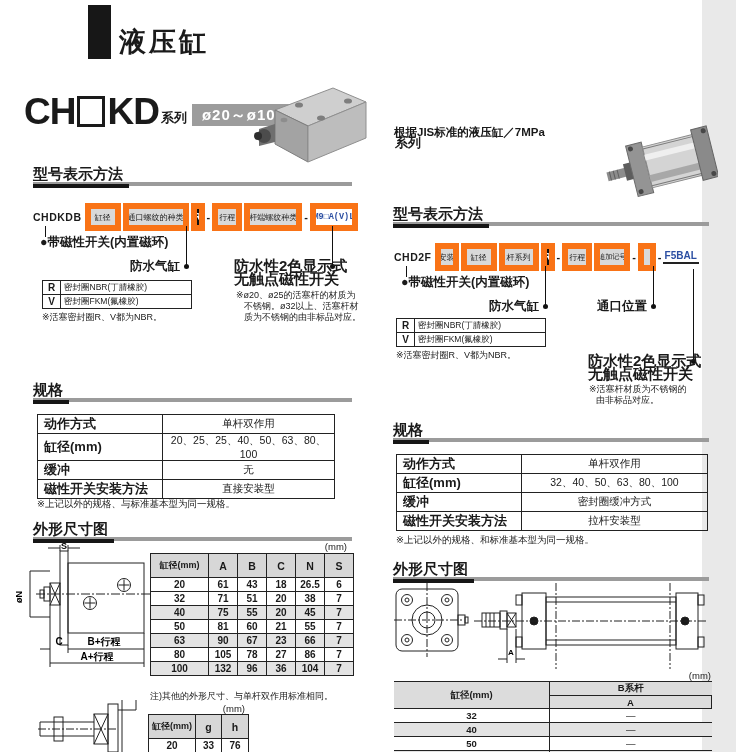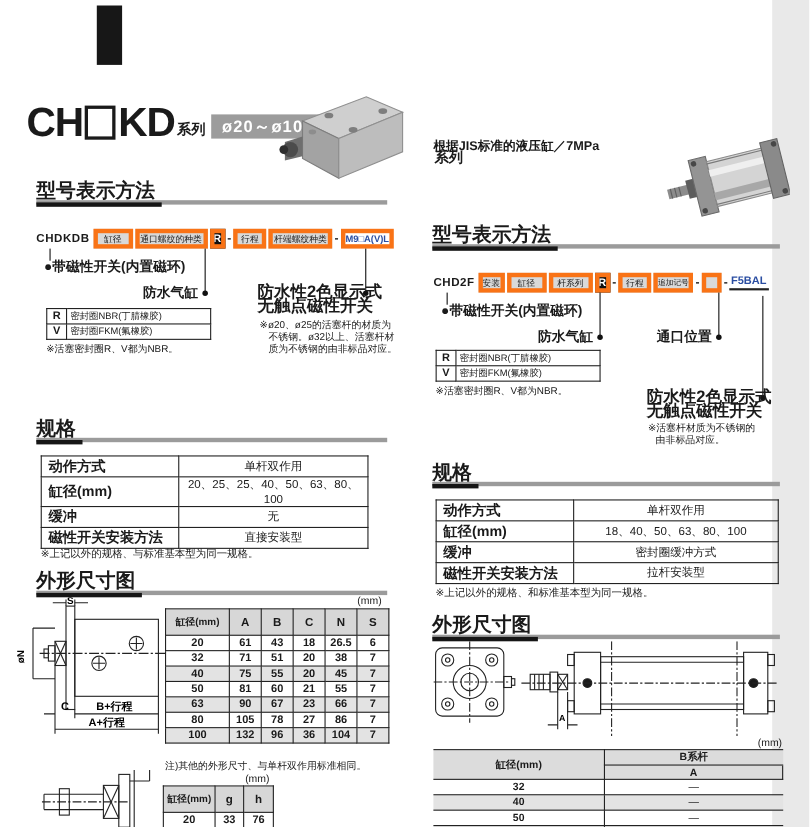"液压缸" div.htitle { html: none -> <div>液压缸</div> }
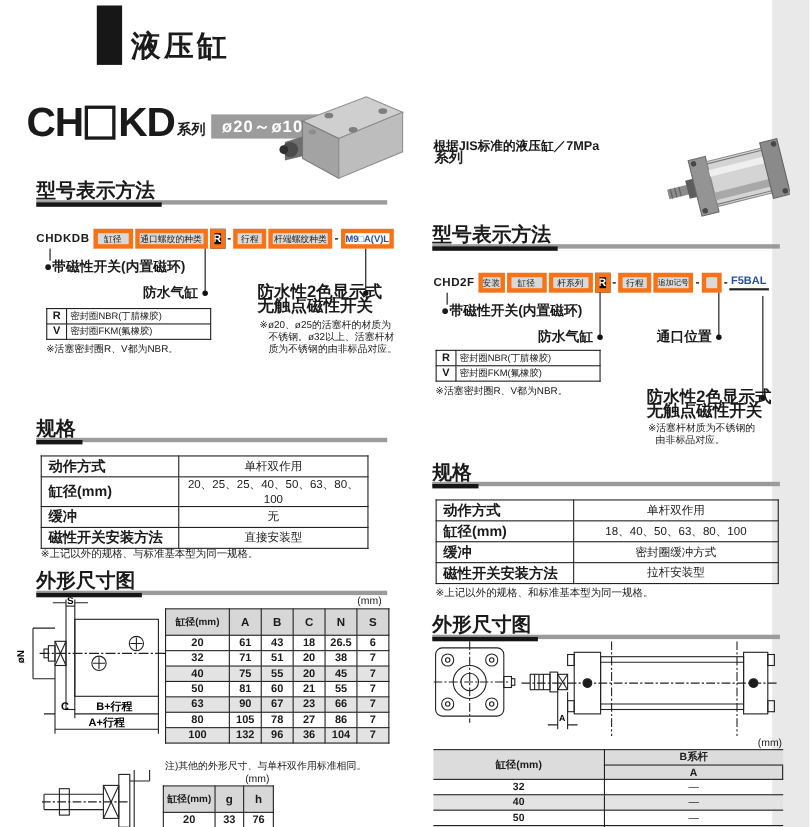"型号表示方法" .sec .t { font-size: 18px -> 15px }
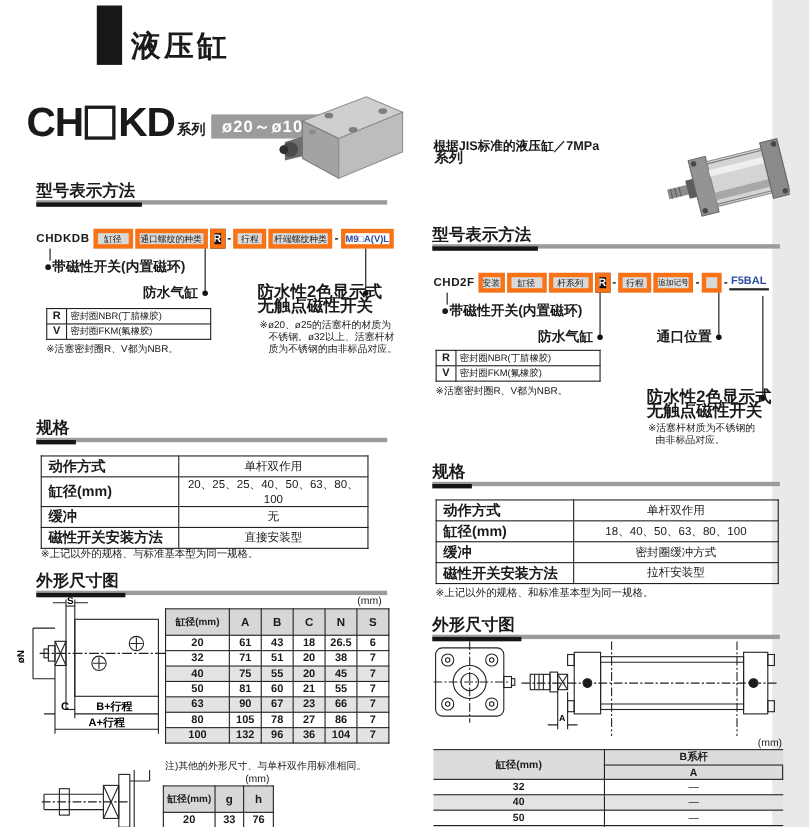"缸径" .mbox { border: 4px solid #f97316 -> 6px solid #f97316; font-family: none -> Liberation Mono, monospace; height: 18px -> 28px }
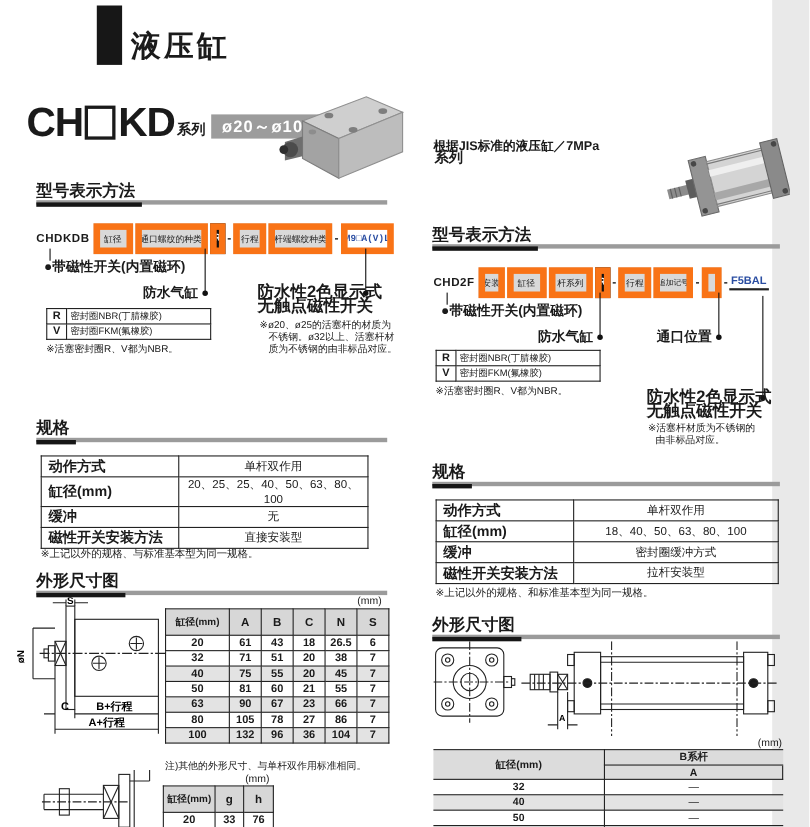"18、40、50、63、80、100" td { text: 18 -> 32 }
